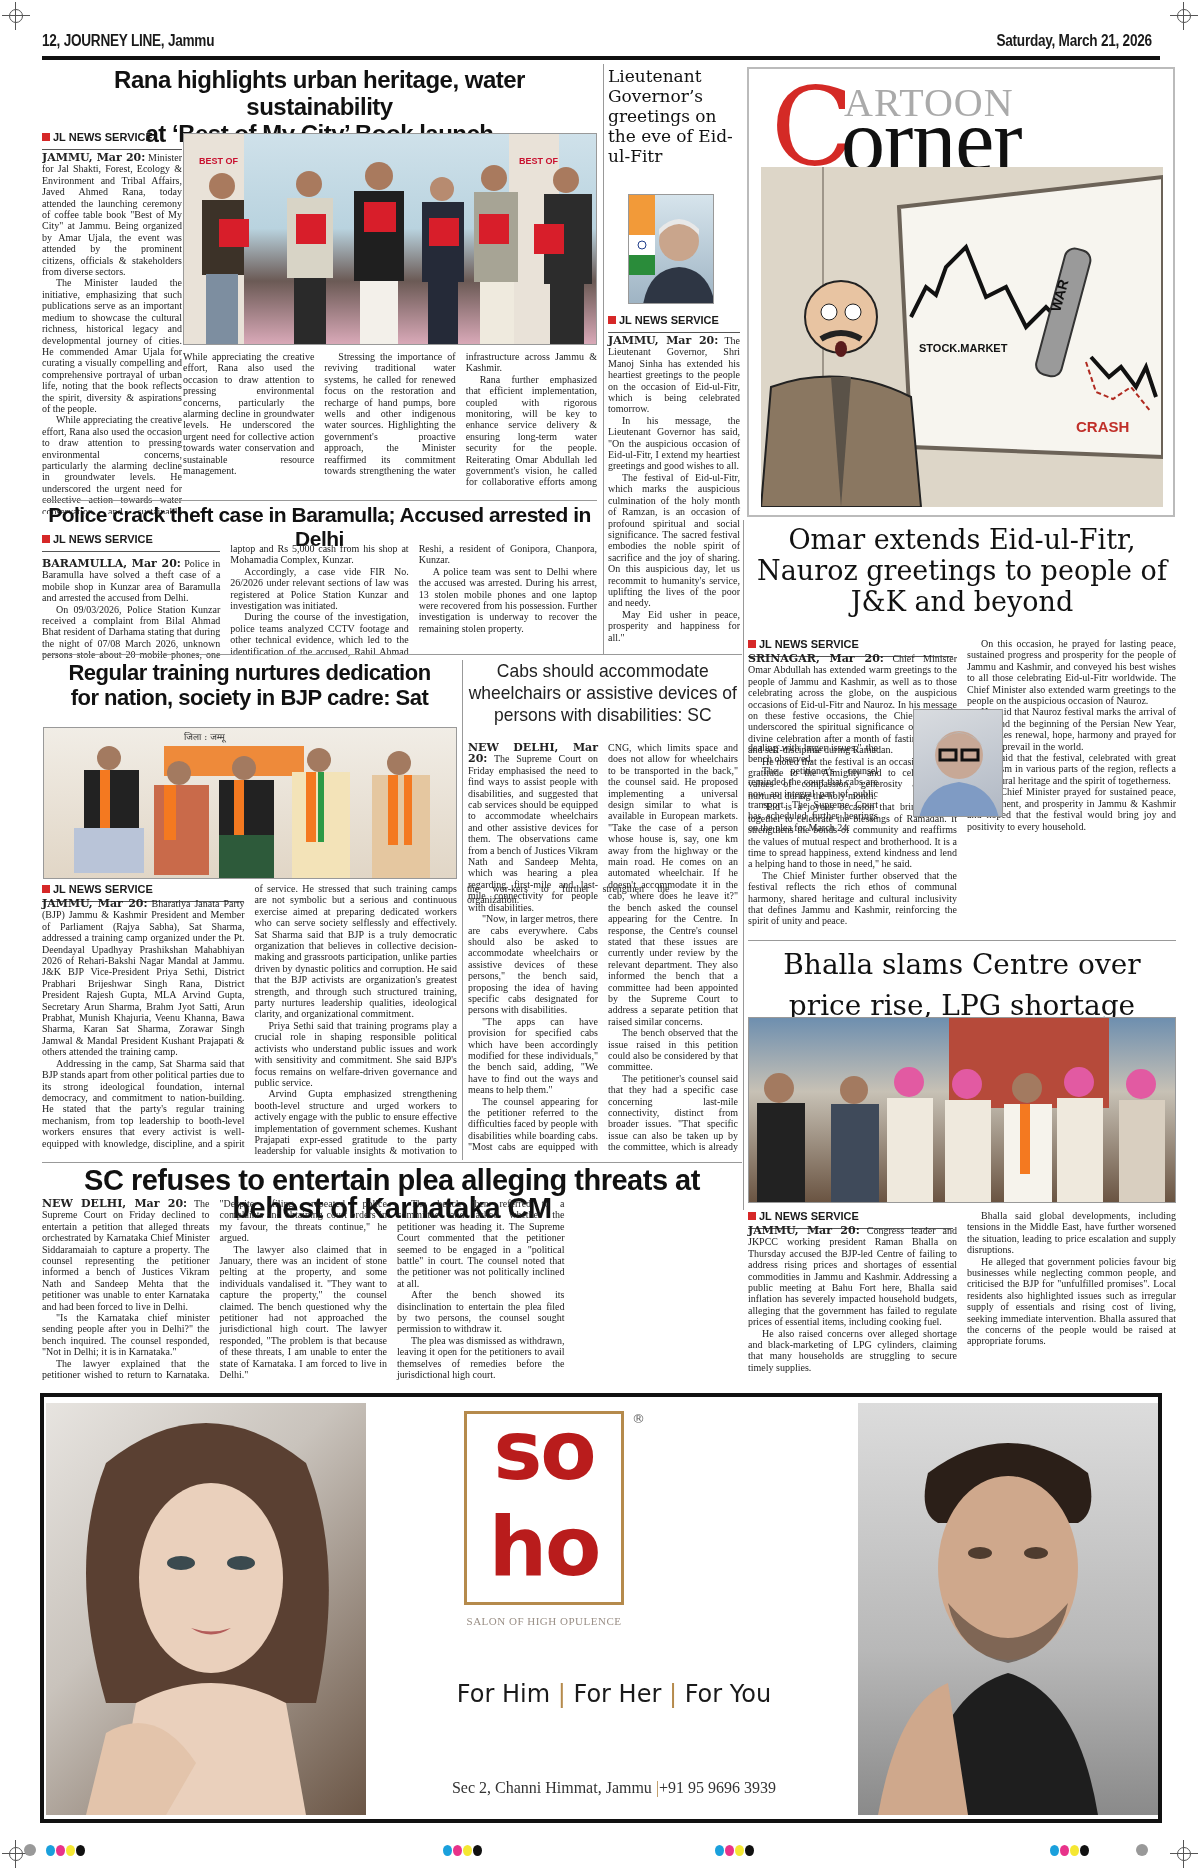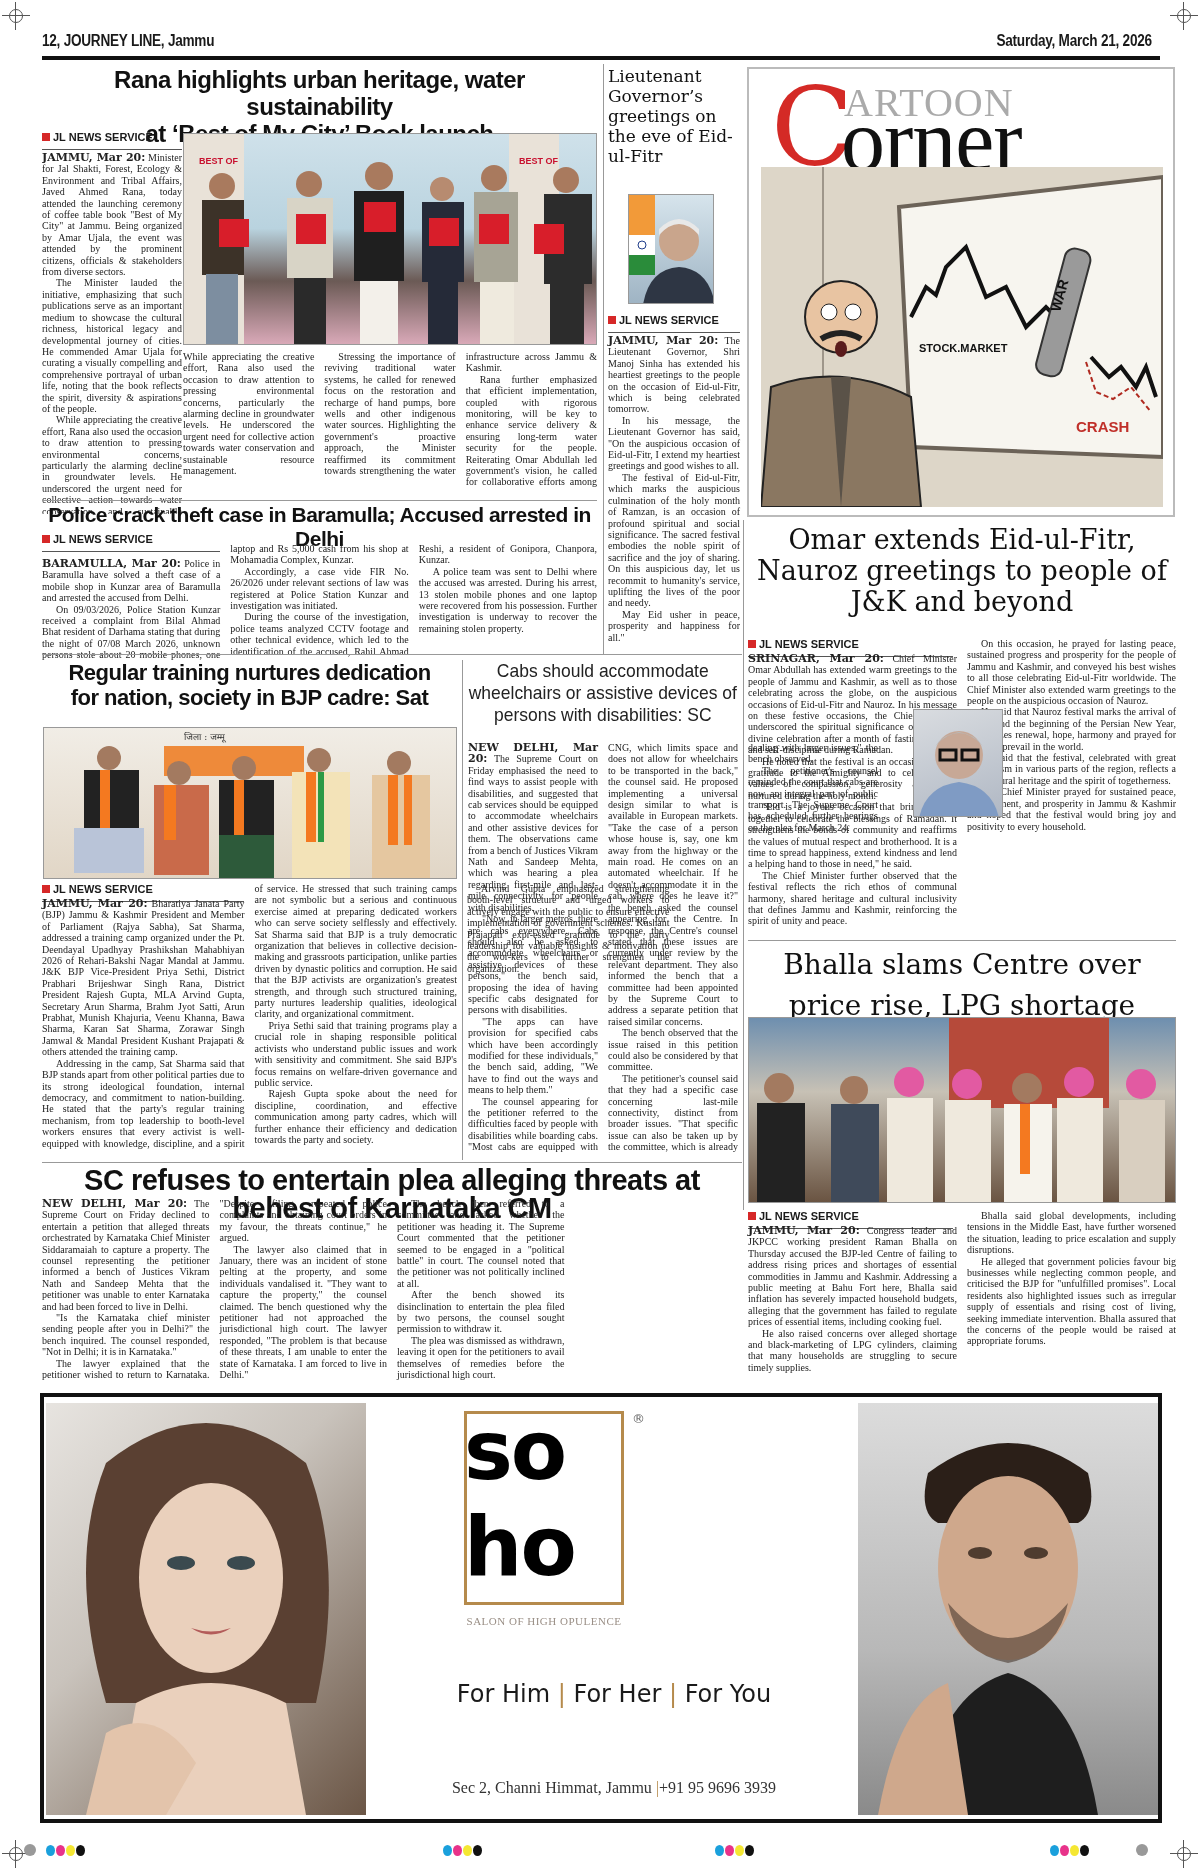"Rajesh Gupta spoke about the" p { html: <p>Rajesh Gupta spoke about the need for discipline, coordination, and effective communication among party cadres, which will further enhance their efficiency and dedication towards the party and society.</p> -> none }
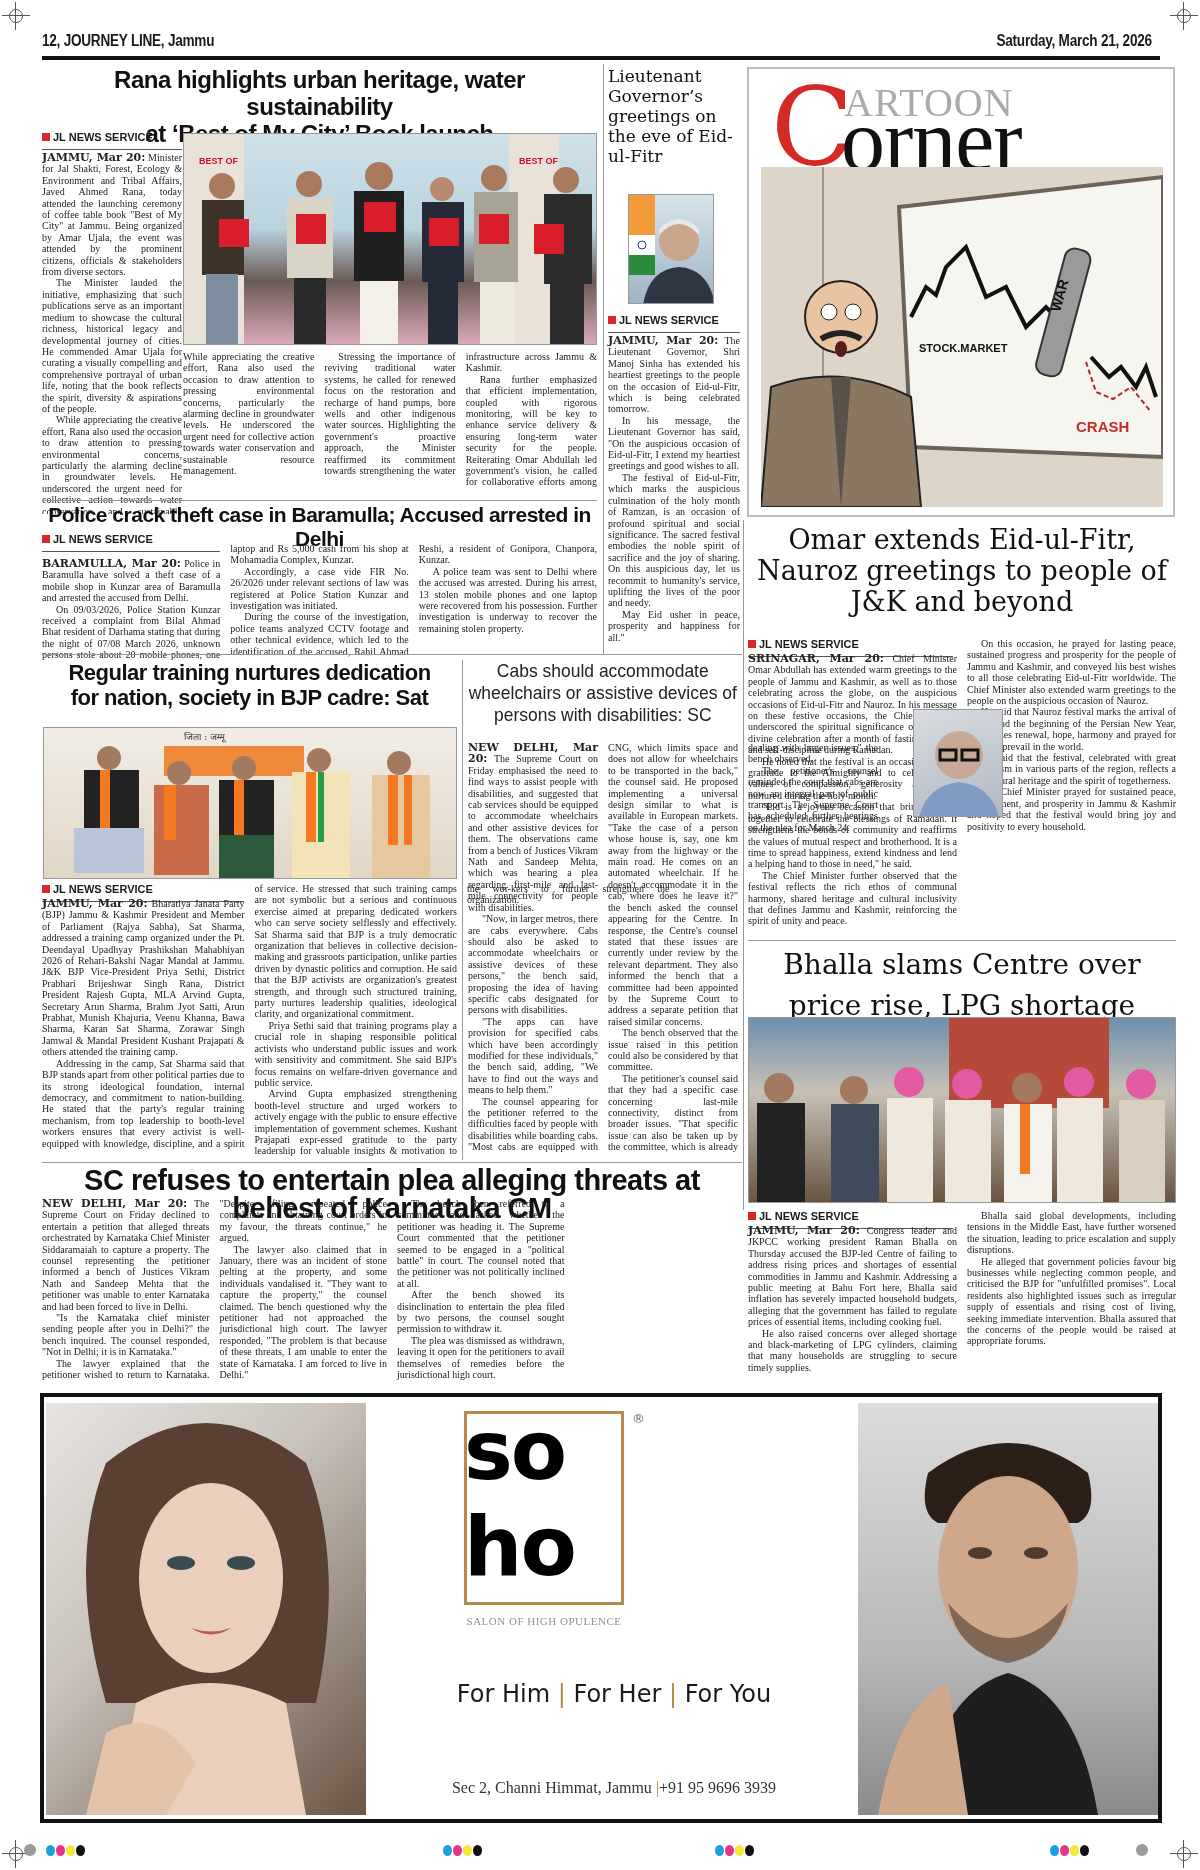"so" div.abs { color: #000000 -> #b91c1c; text-align: none -> center }
